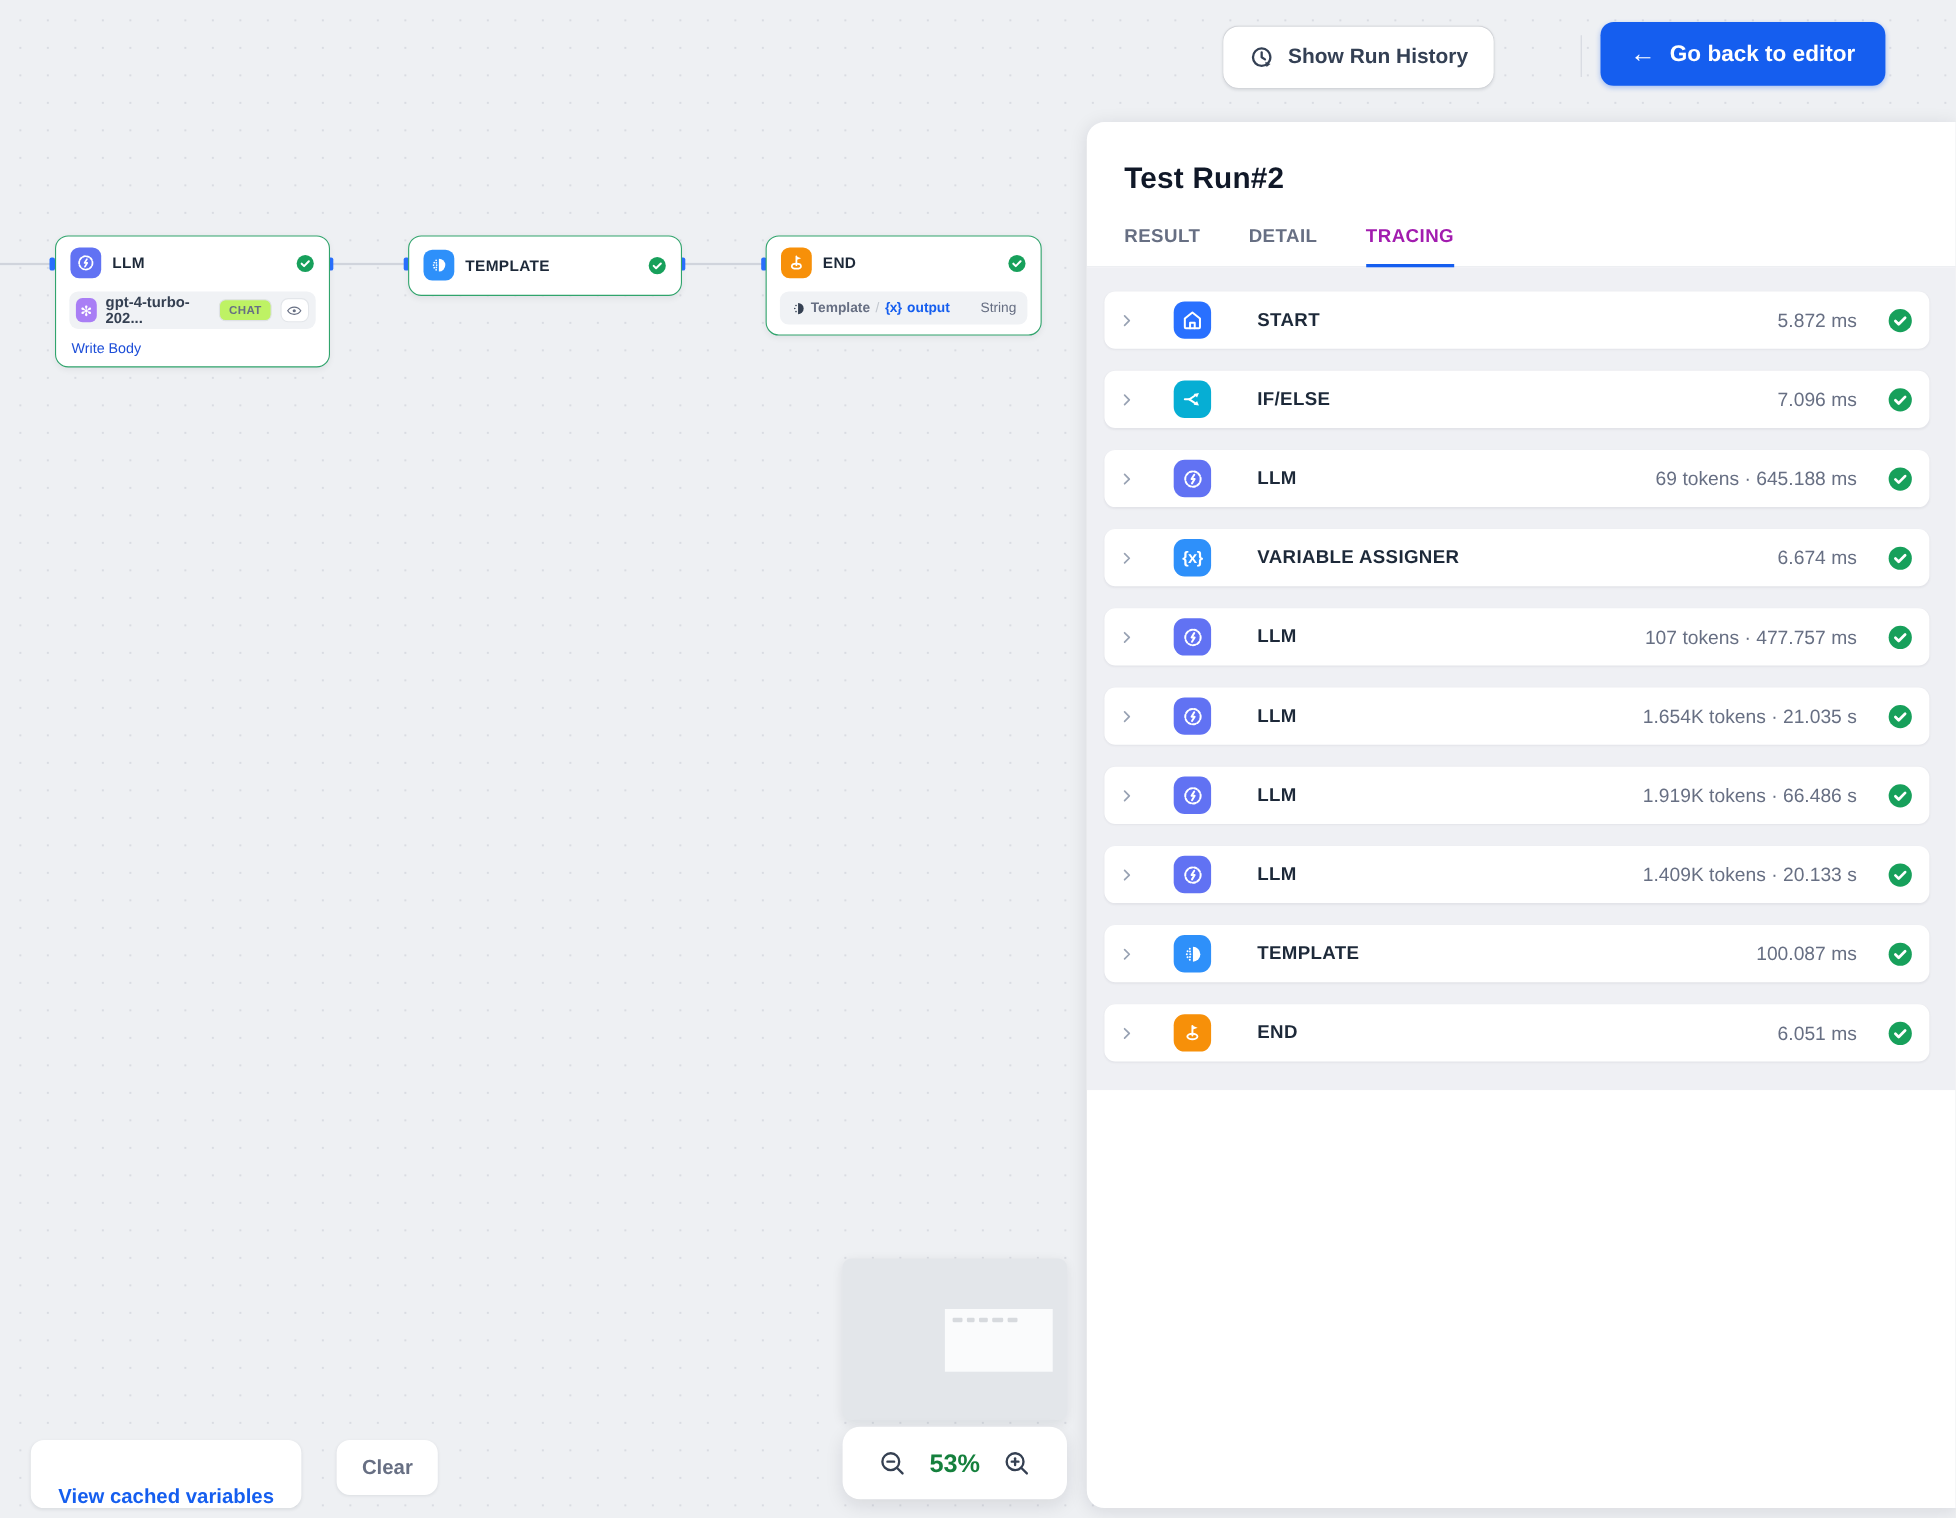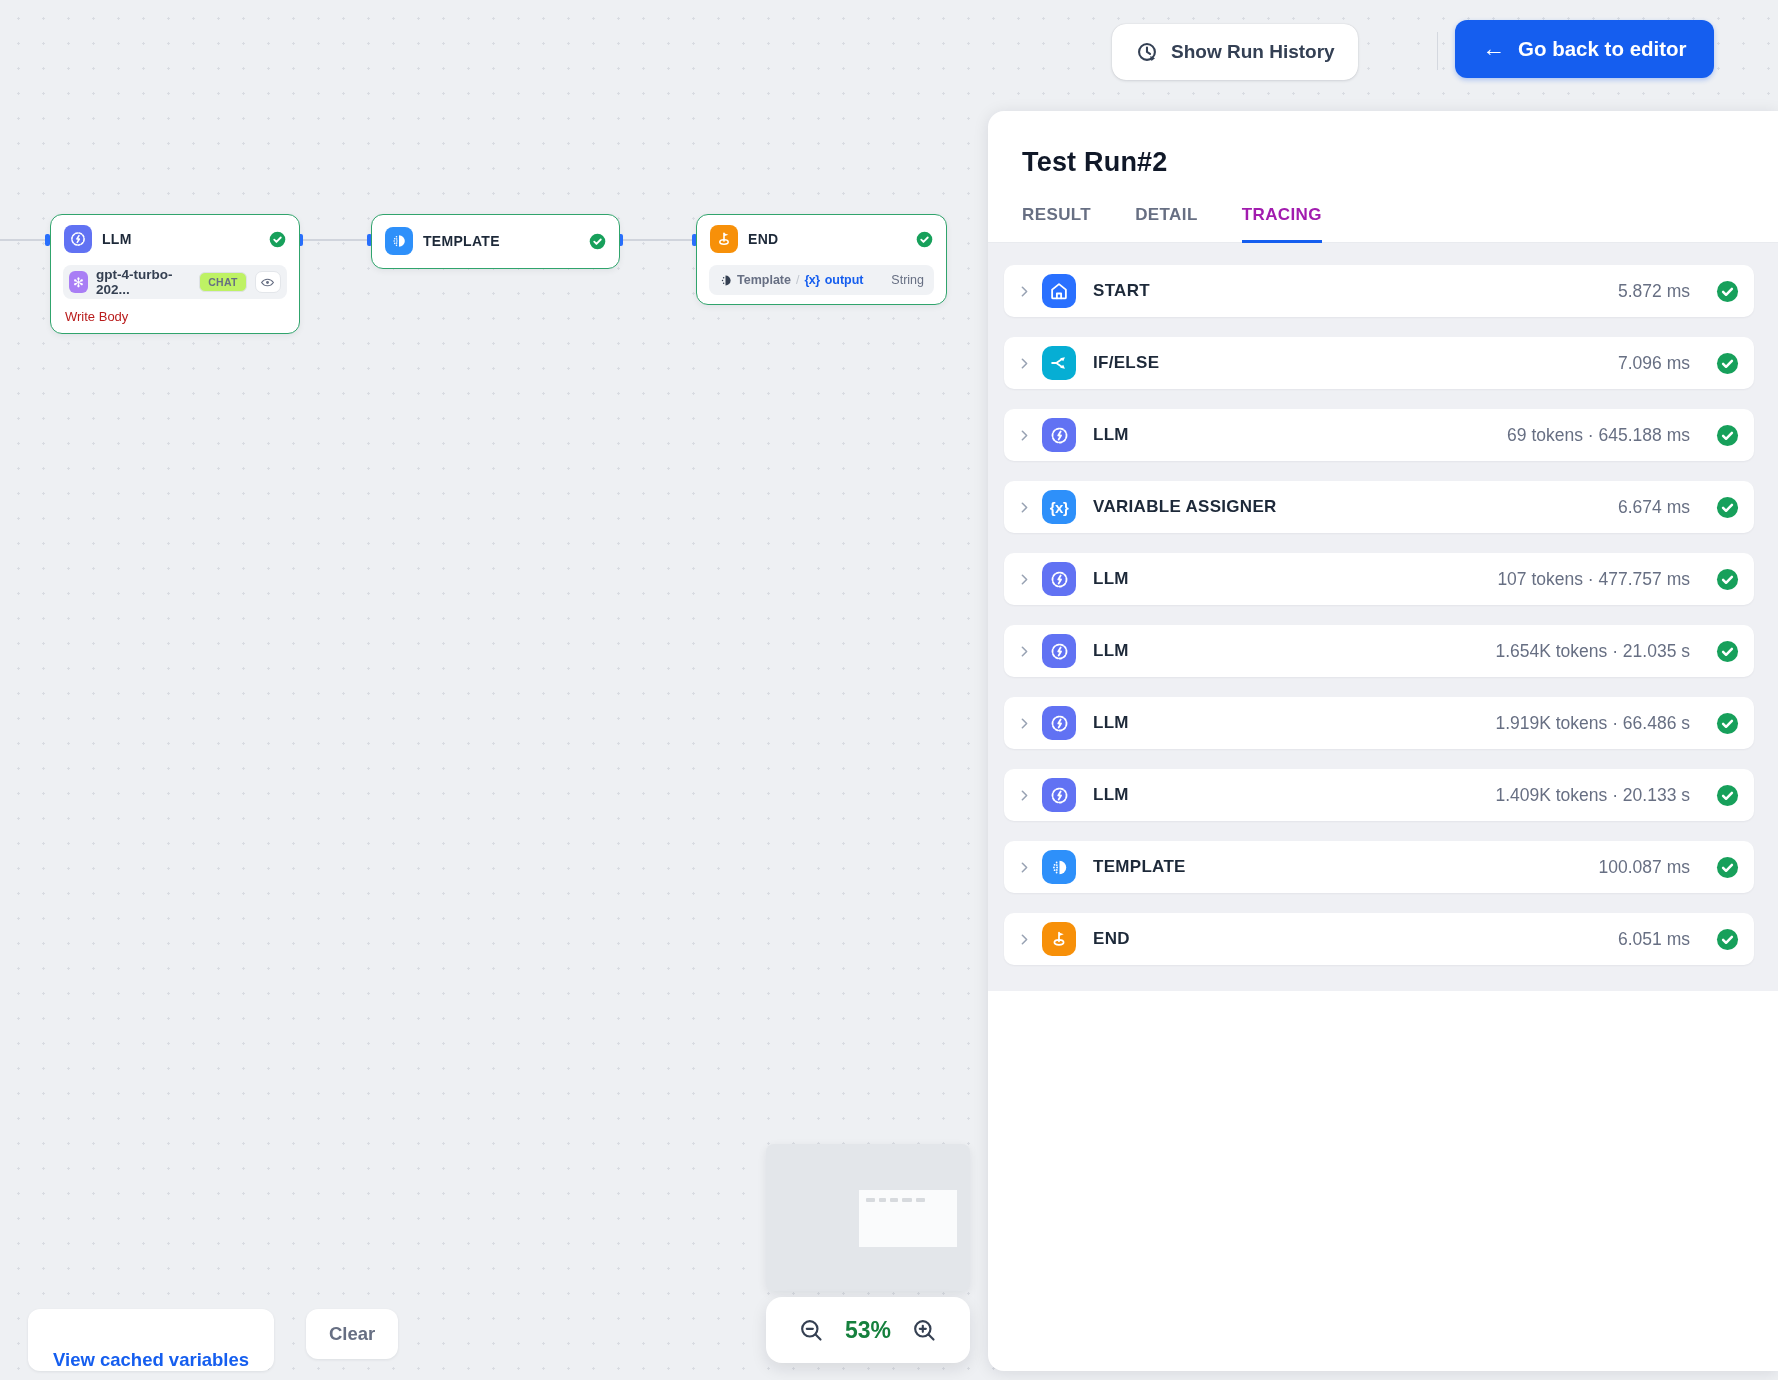"START" .trace-row { gap: none -> 25px }
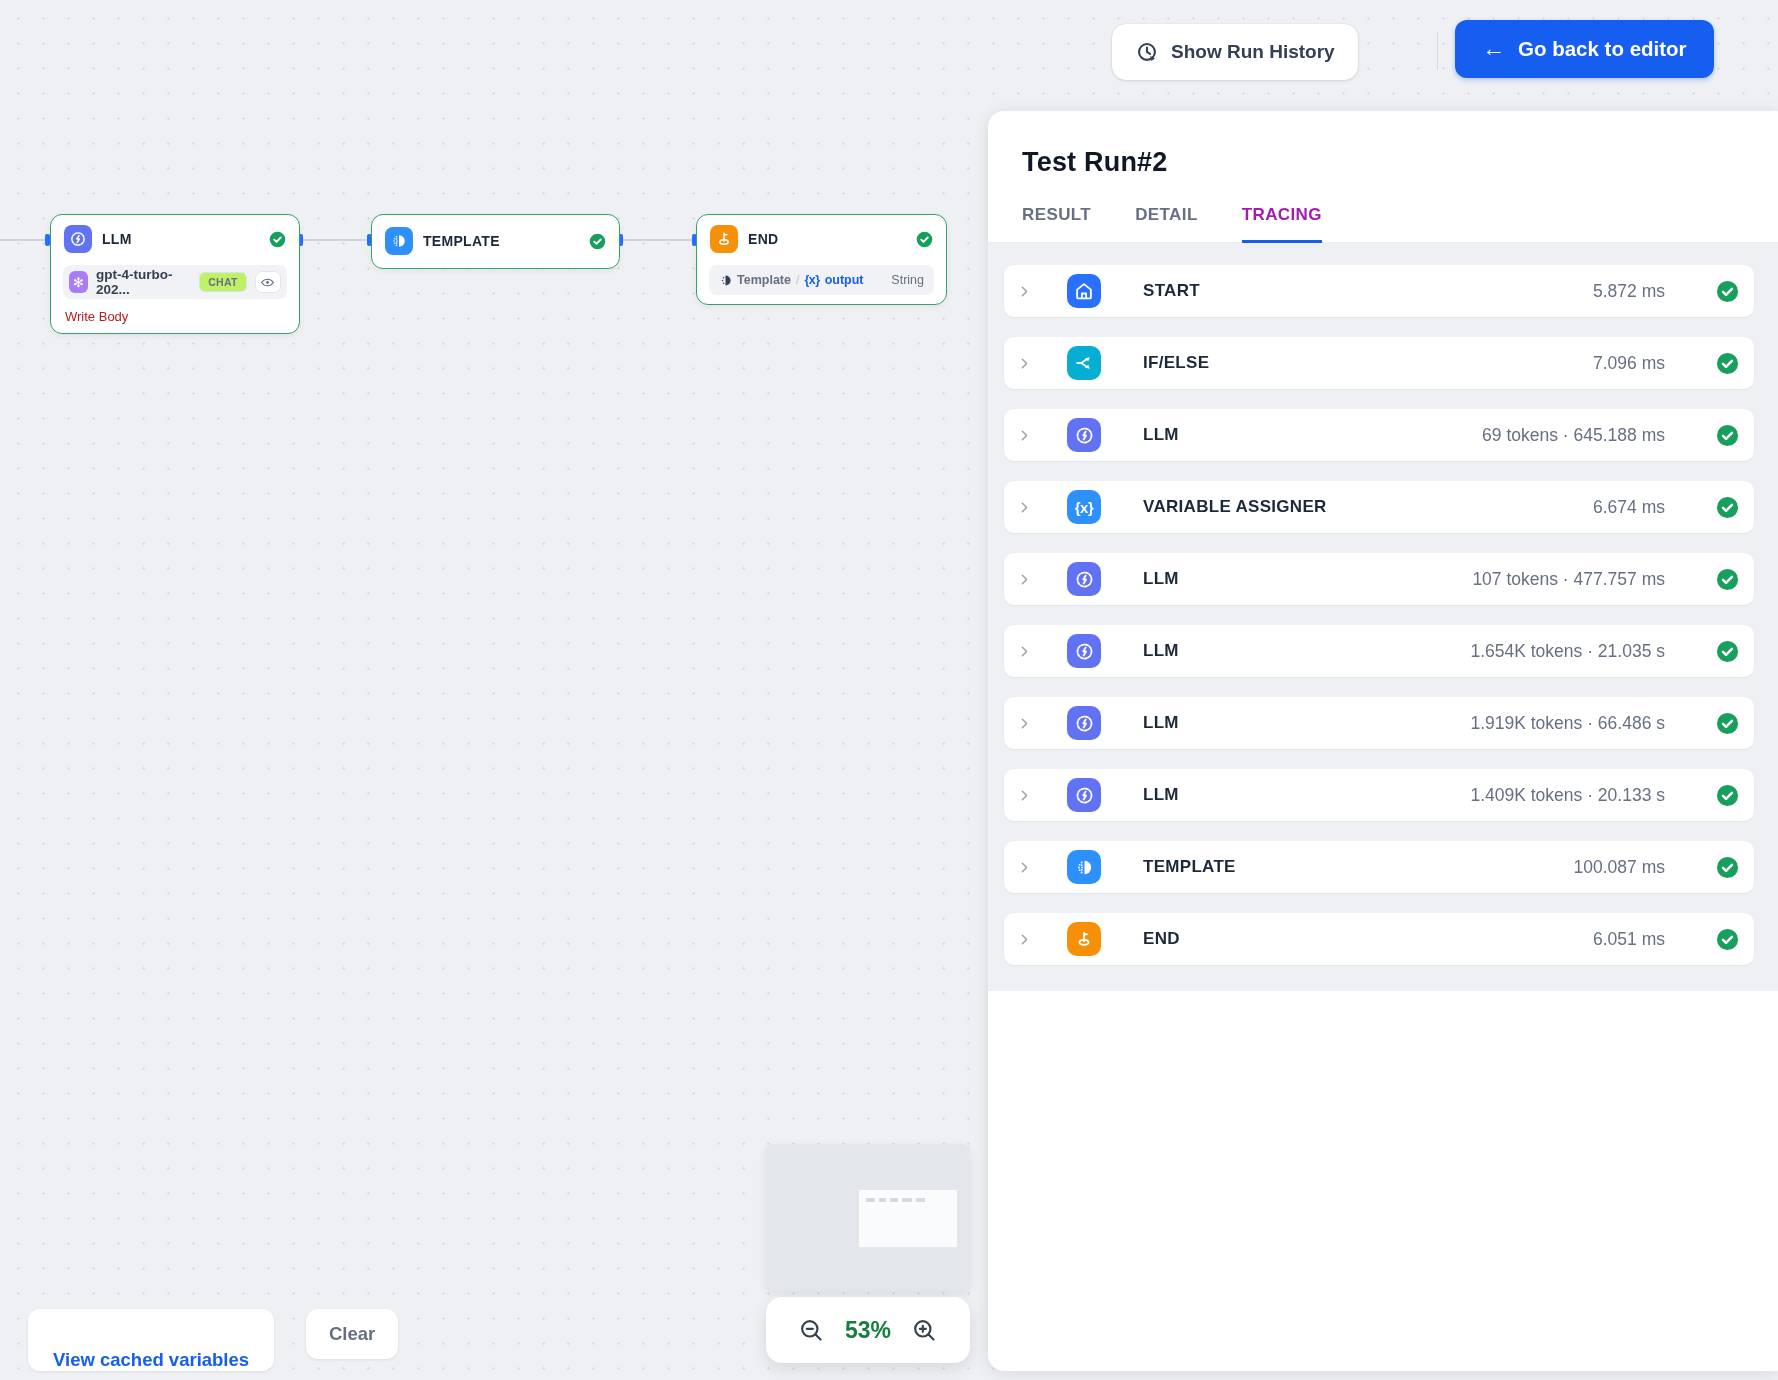"5.872 ms" .row-meta { margin-right: 26px -> 3px }
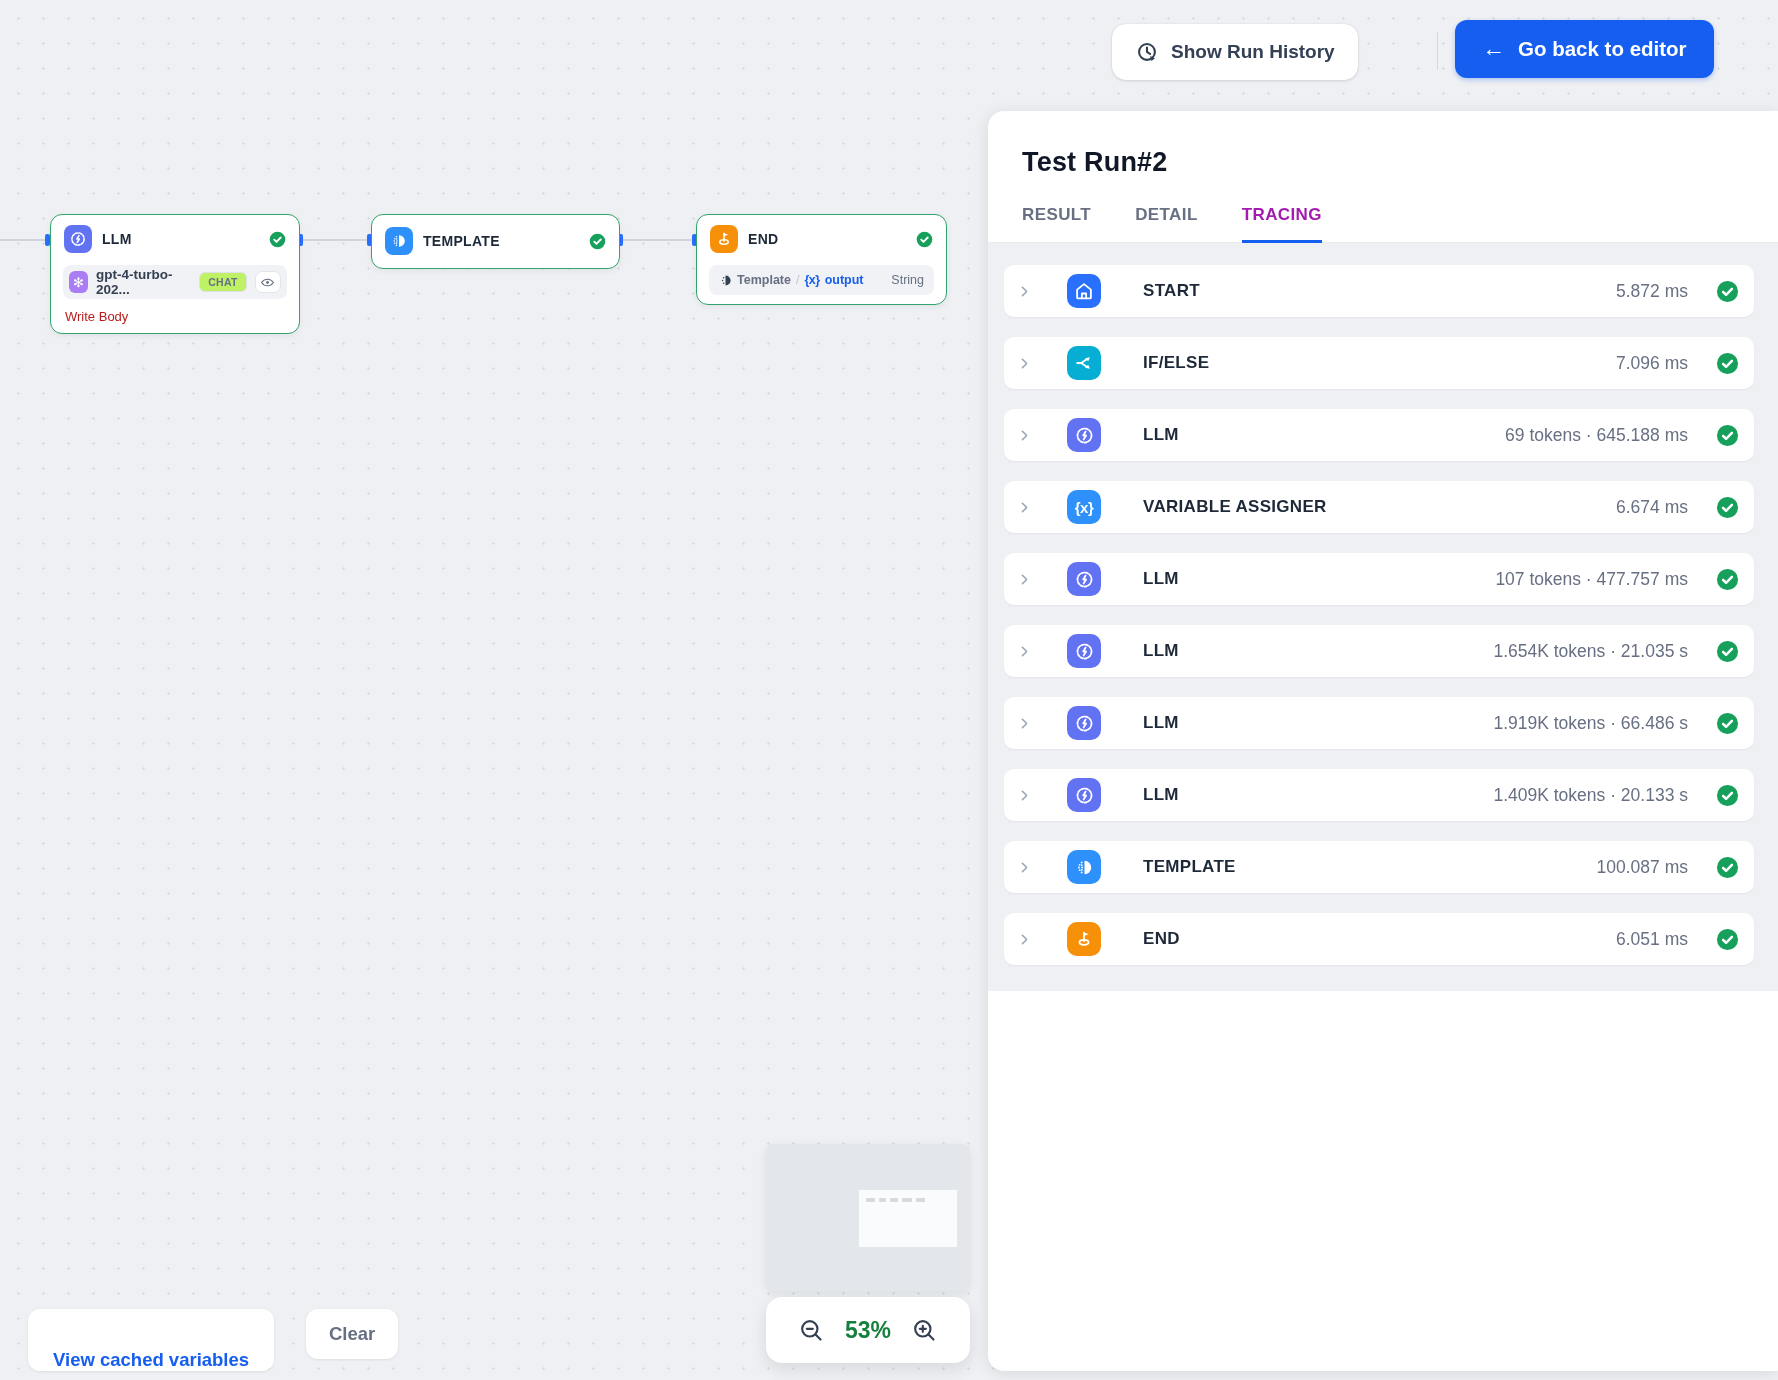"Write Body" .node-desc { color: #b91c1c -> #1d4ed8 }
